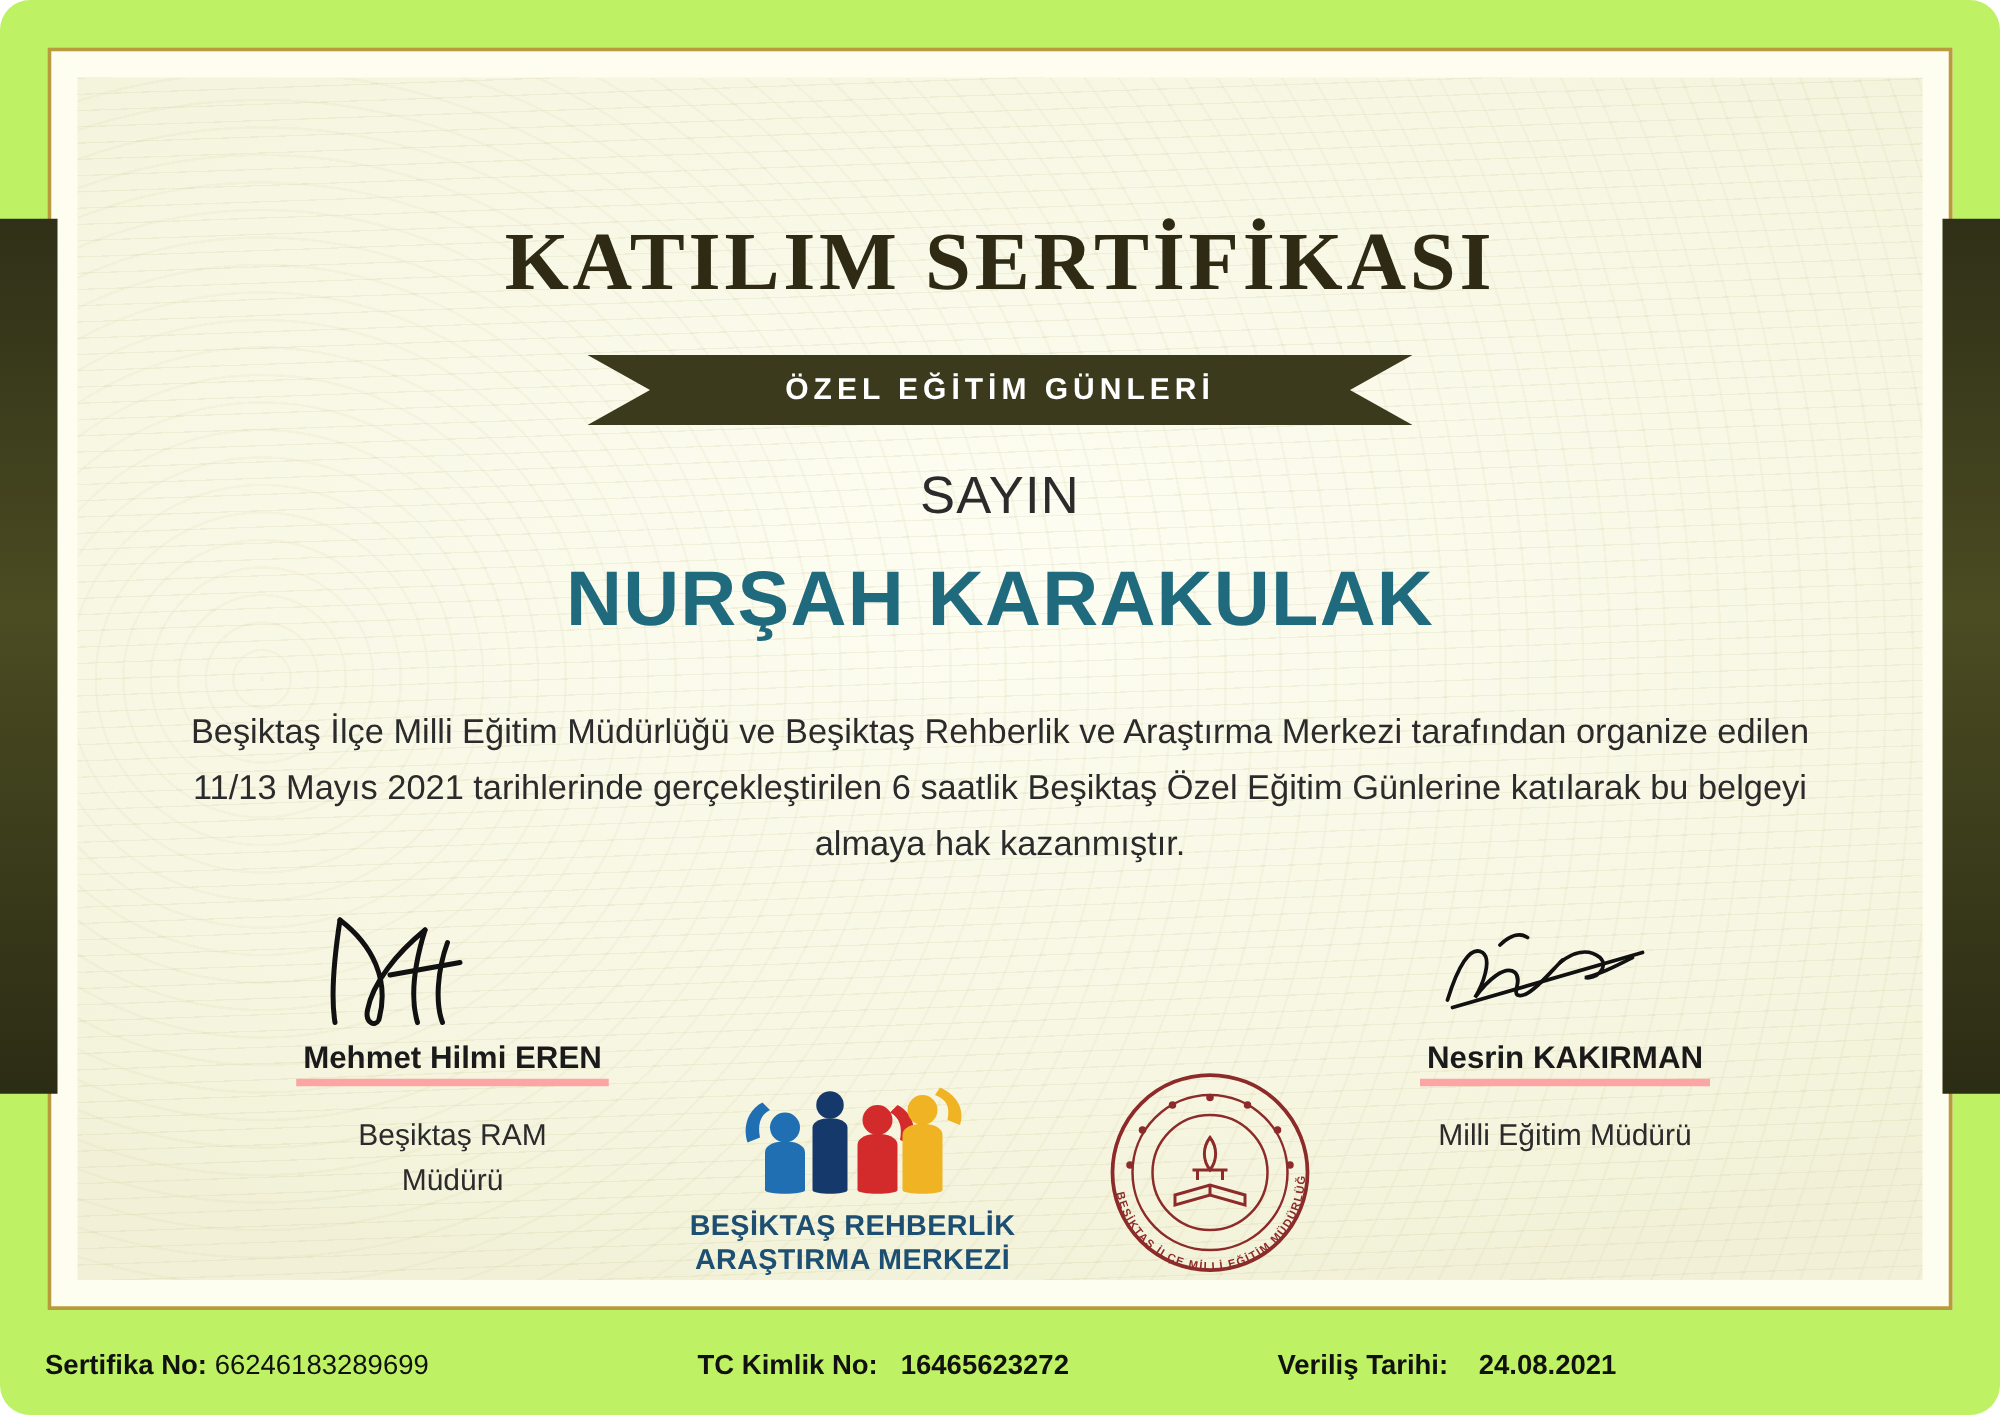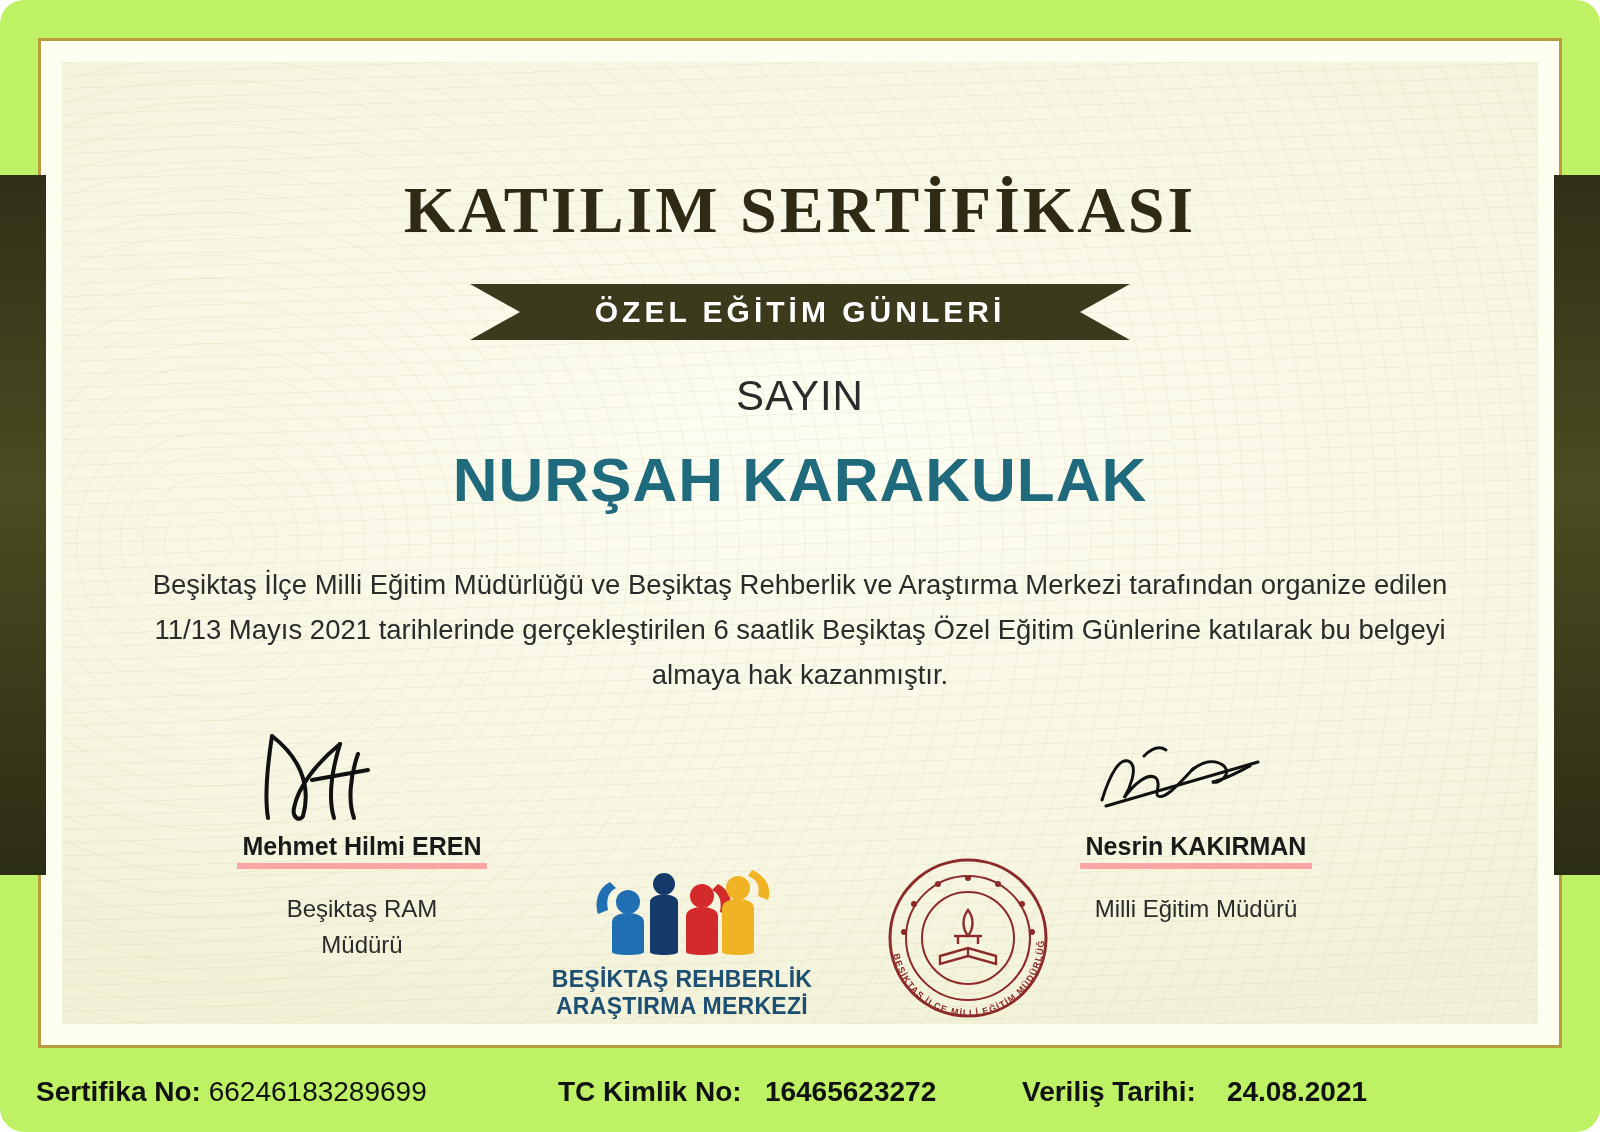"ÖZEL EĞİTİM GÜNLERİ" .ribbon-text { font-size: 30px -> 24px }
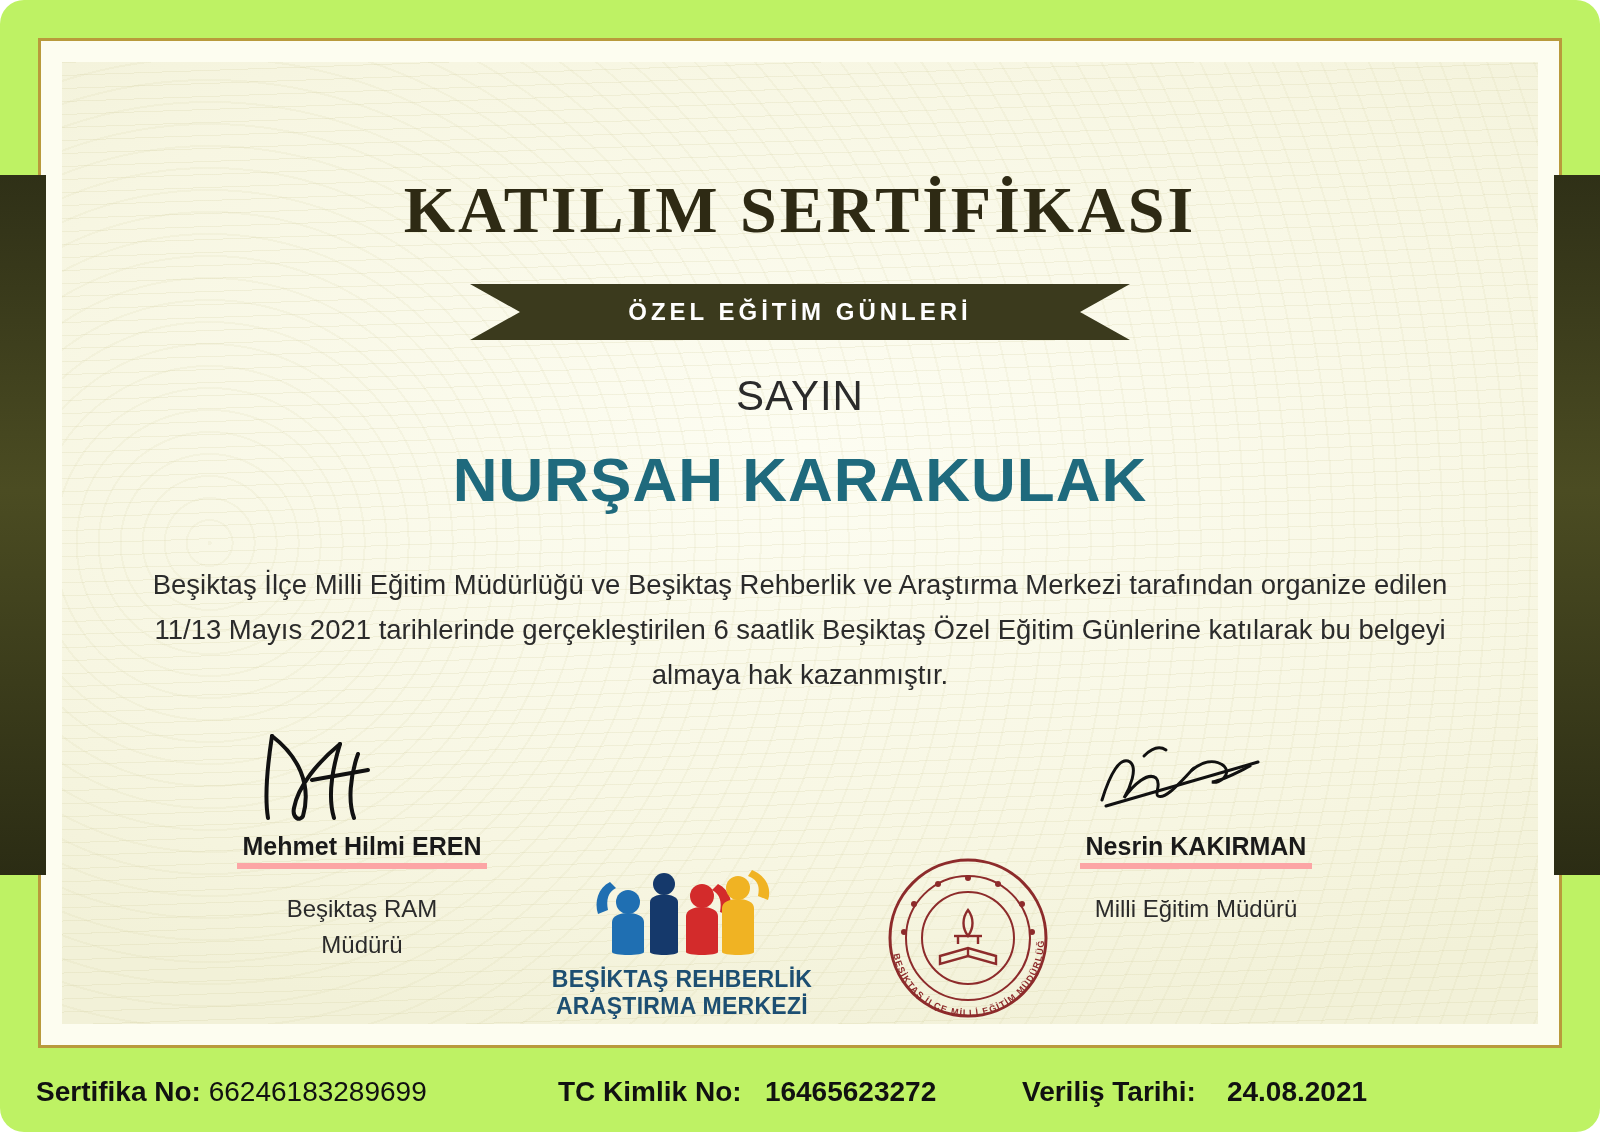"Nesrin KAKIRMAN" .sig.right { left: 944px -> 1000px }
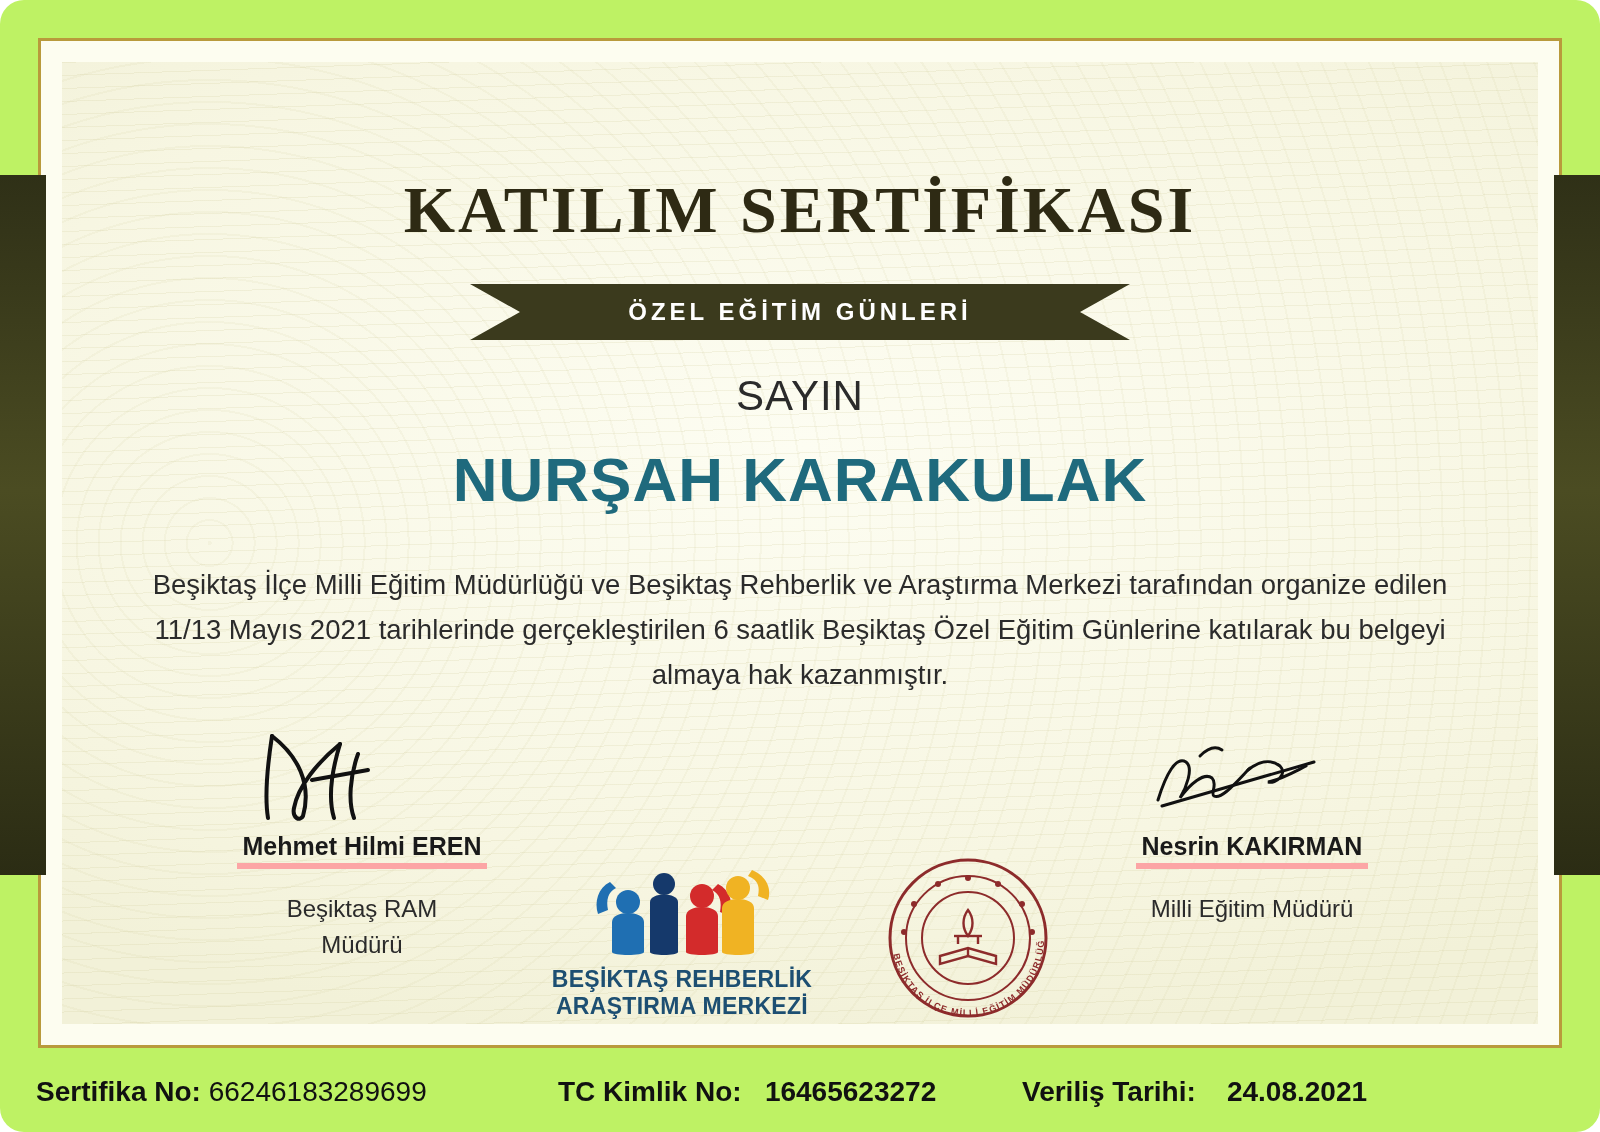"Sertifika No: 66246183289699" .footer { font-size: 28px -> 22px }
